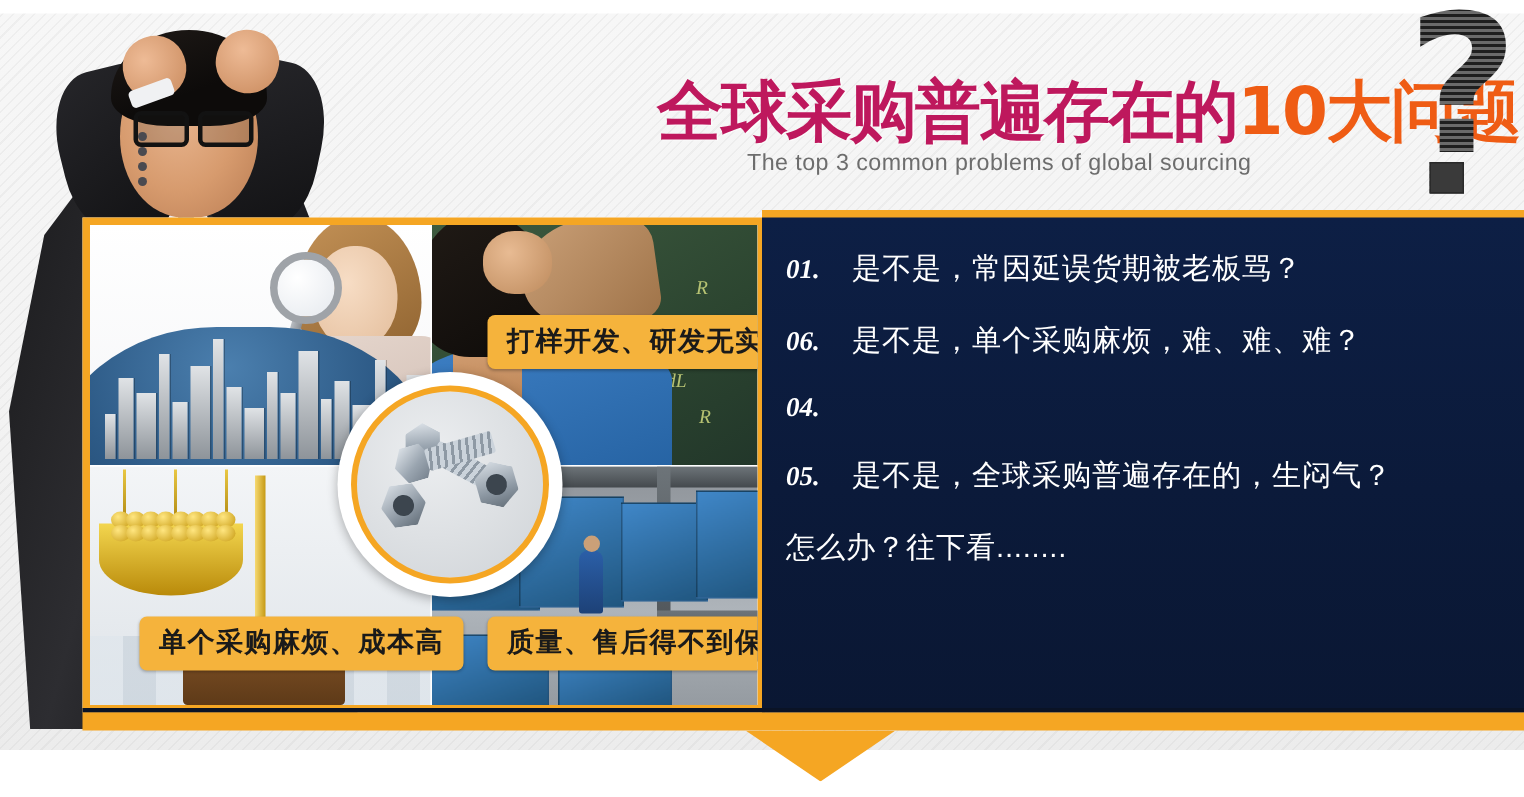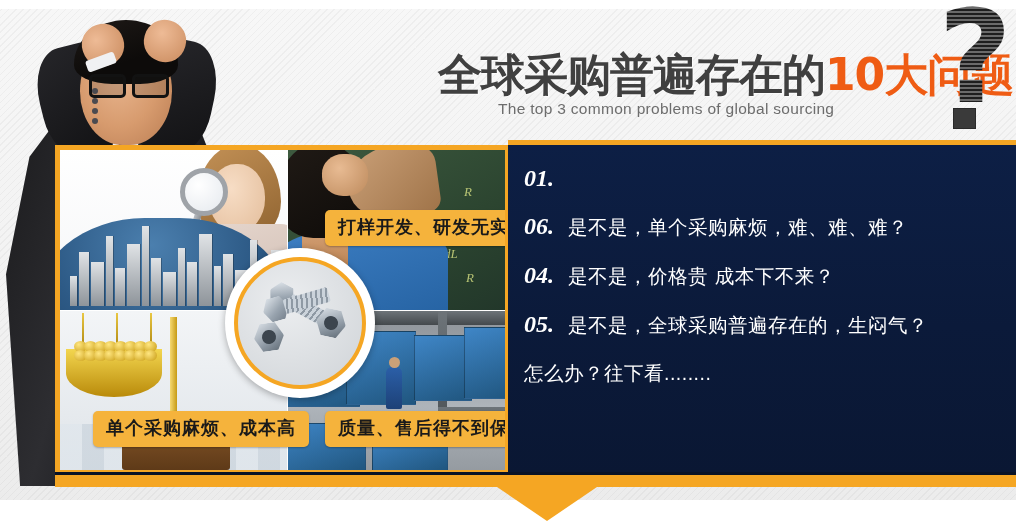"全球采购普遍存在的" .hl-black { color: #404040 -> #be185d }
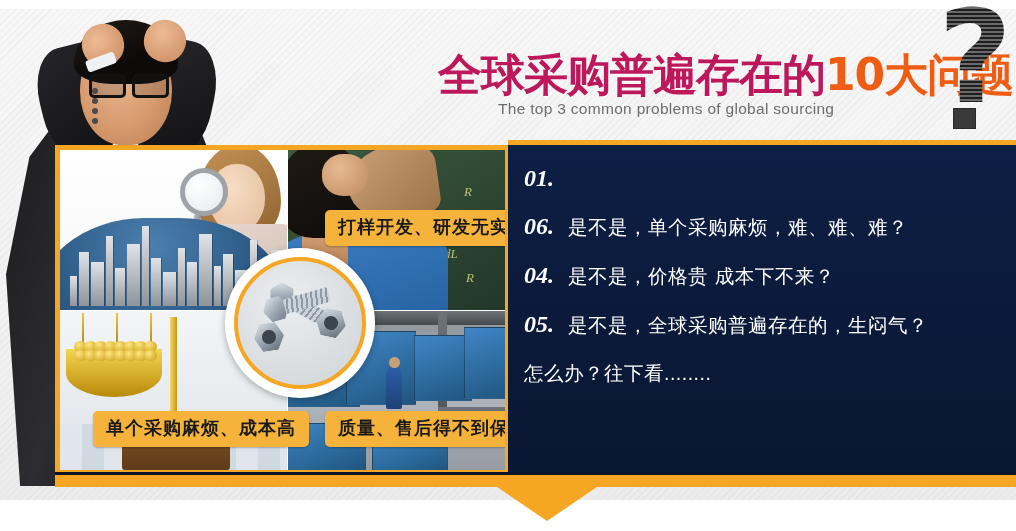"01." .qnum { font-size: 24px -> 18px }
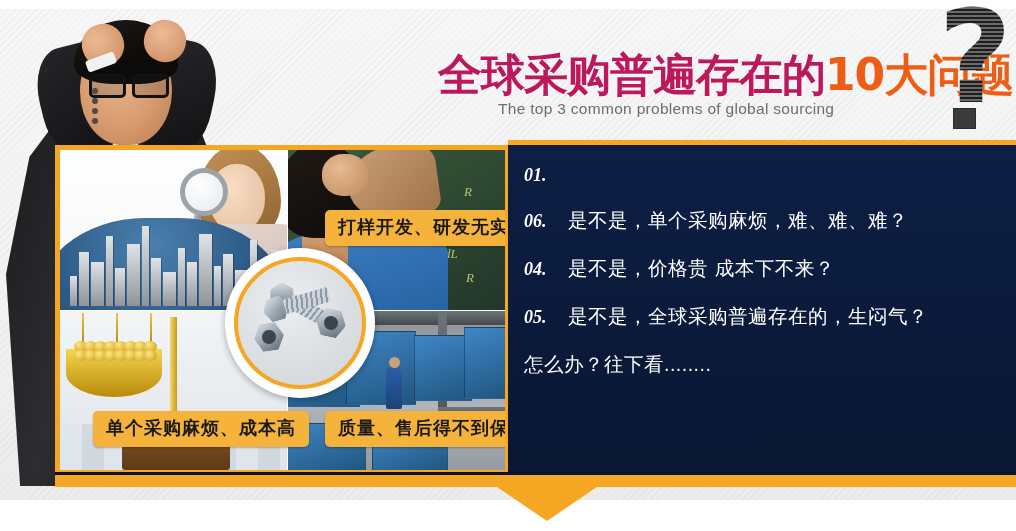"是不是，常因延误货期被老板骂？" div.qtext { html: none -> <div>是不是，常因延误货期被老板骂？</div> }
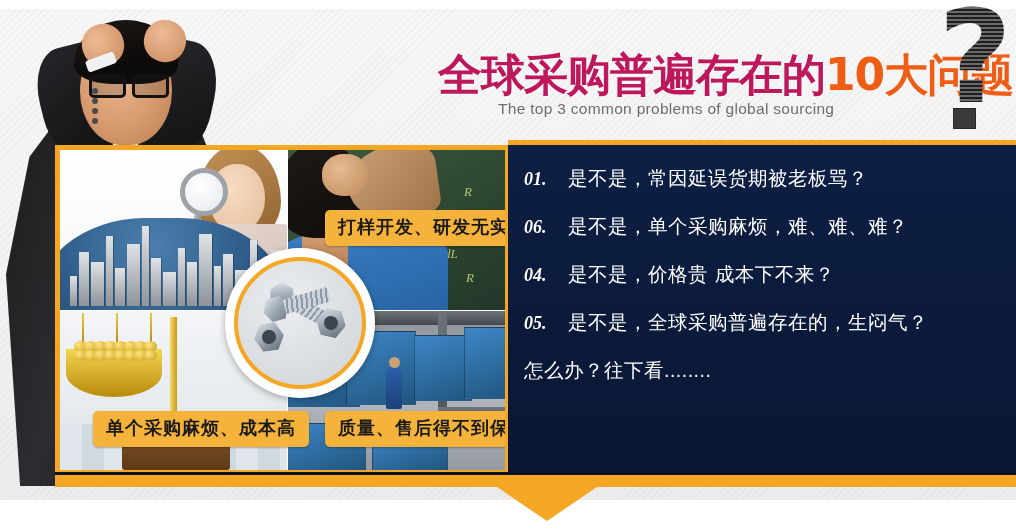"是不是，价格贵 成本下不来？" div.qtext { html: <div>是不是，价格贵 成本下不来？</div> -> none }
